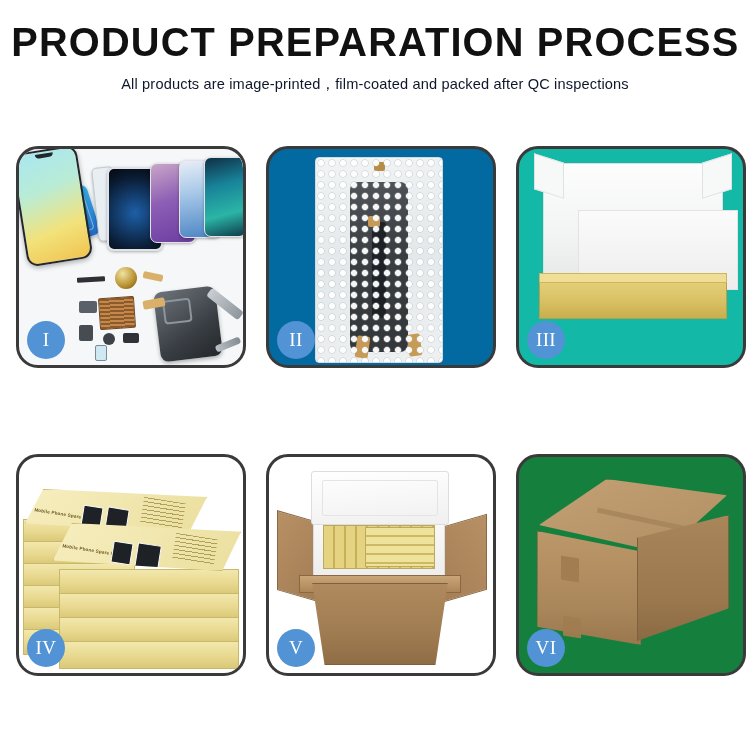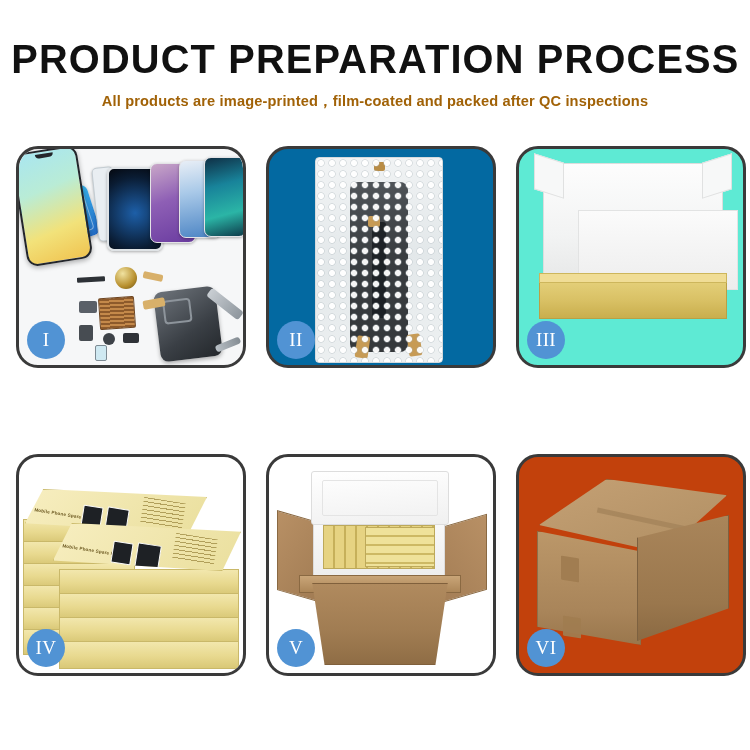"PRODUCT PREPARATION PROCESS" .header { padding-top: 38px -> 21px }
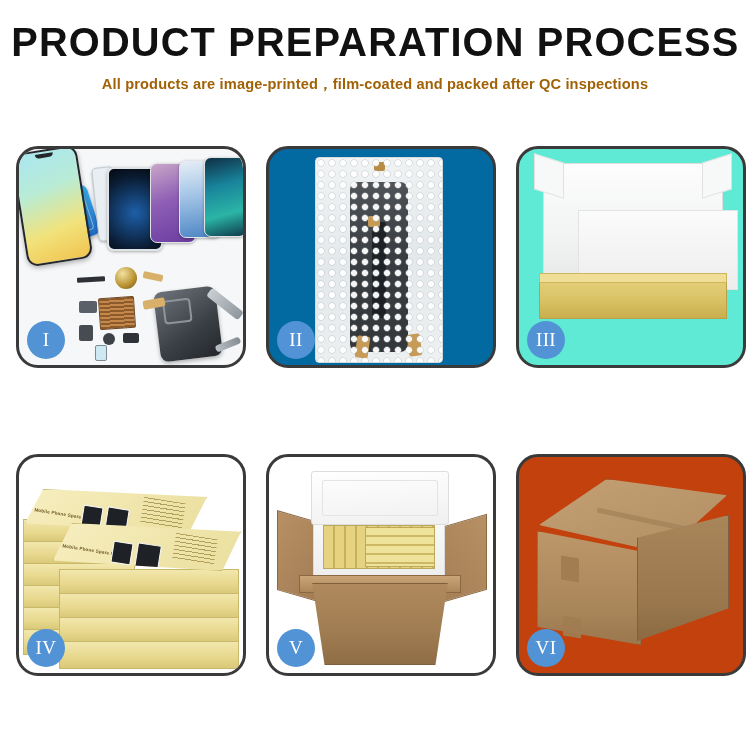"All products are" .subtitle { color: #a16207 -> #0f172a; font-weight: 700 -> 400 }
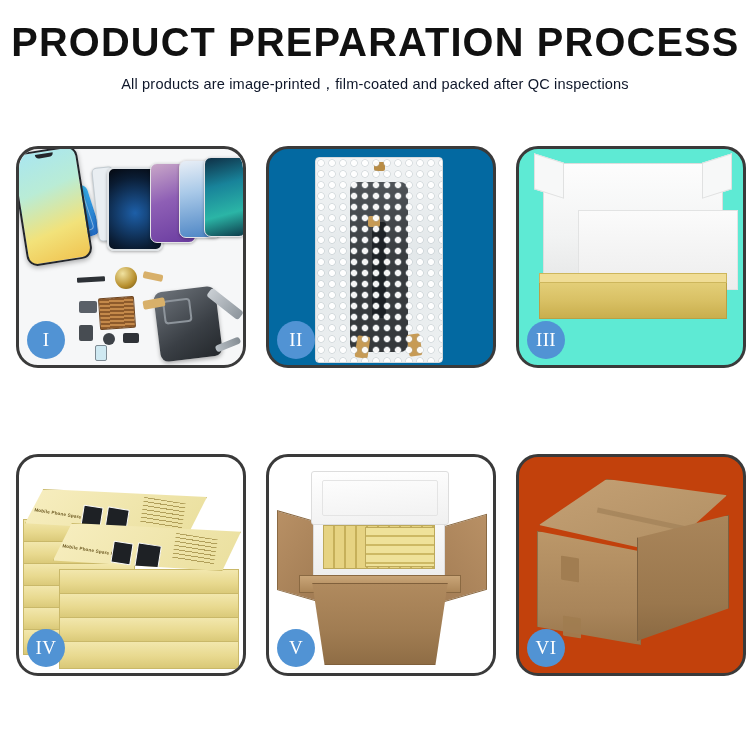"III" .p3 { background: #5eead4 -> #14b8a6 }
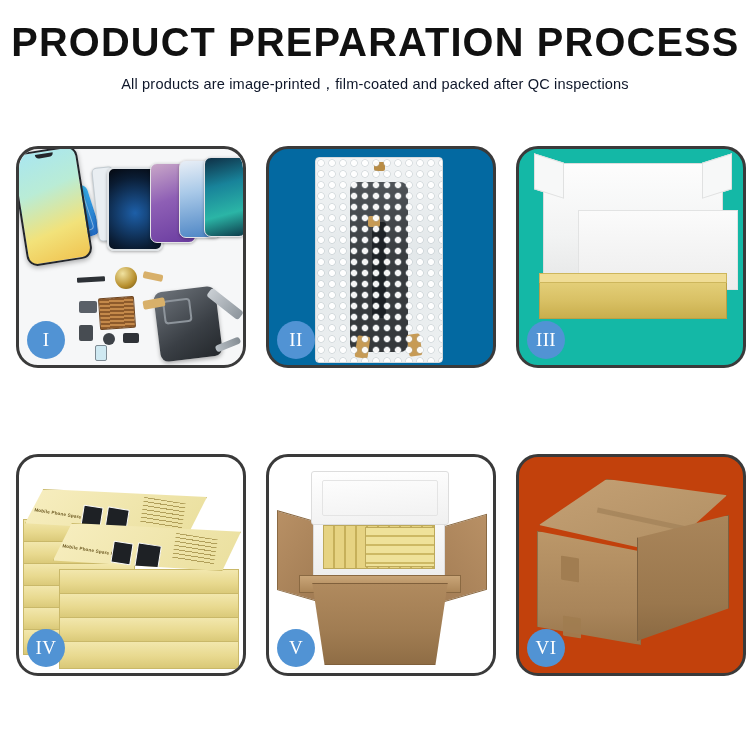"VI" .p6 { background: #c2410c -> #15803d }
